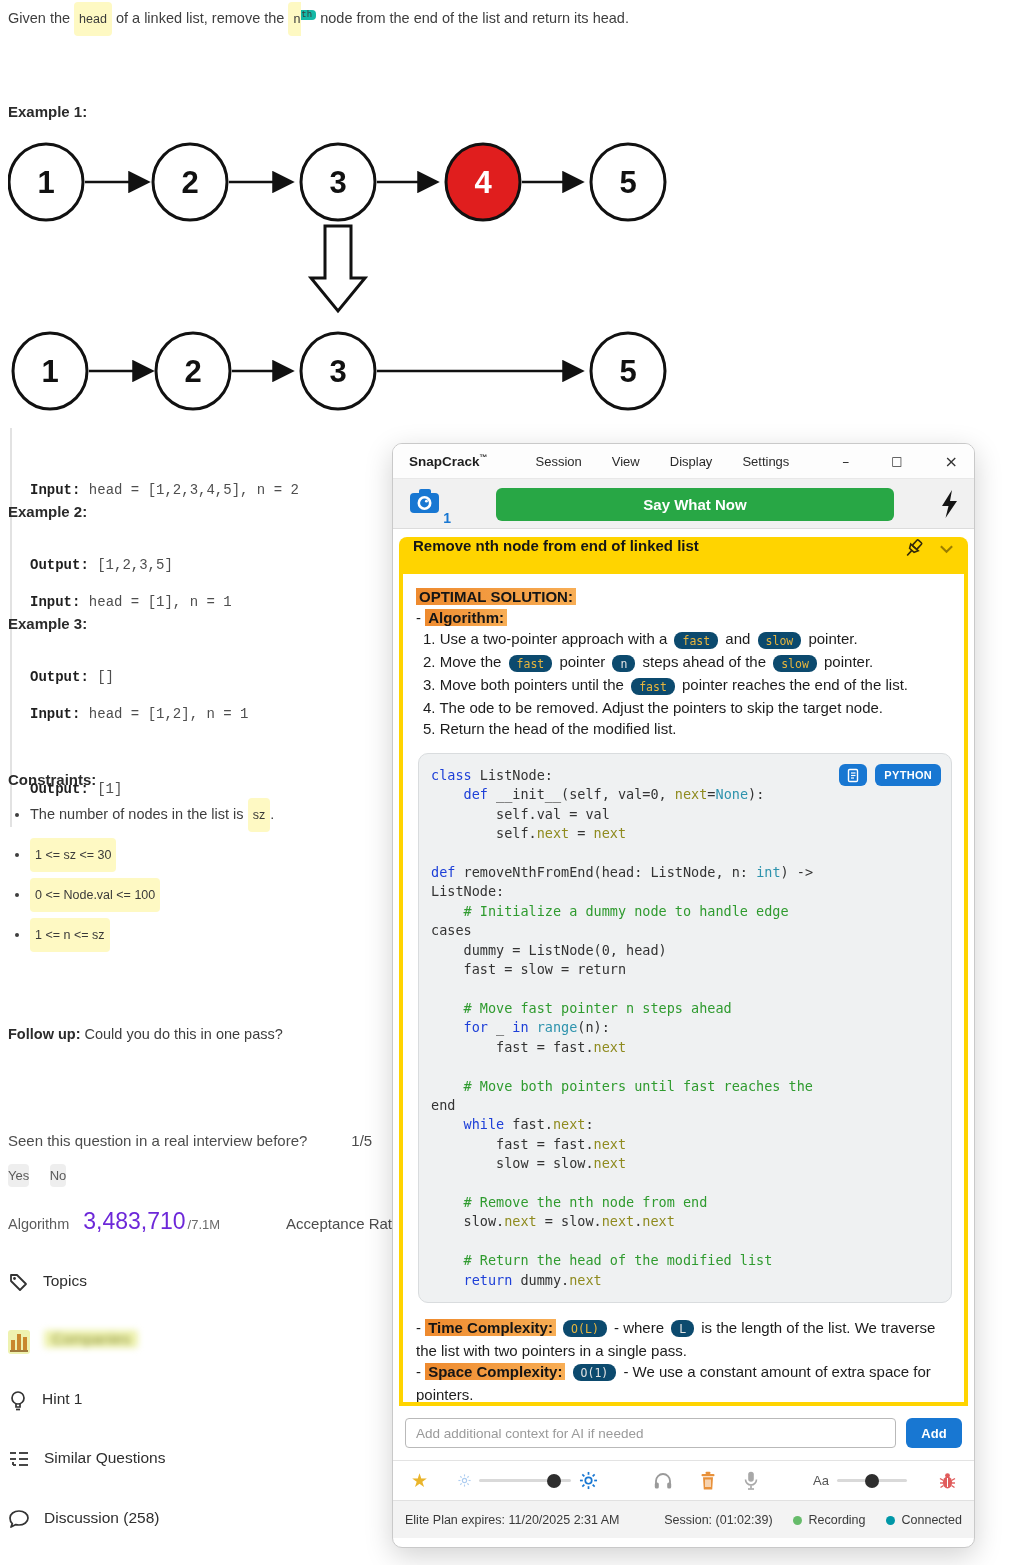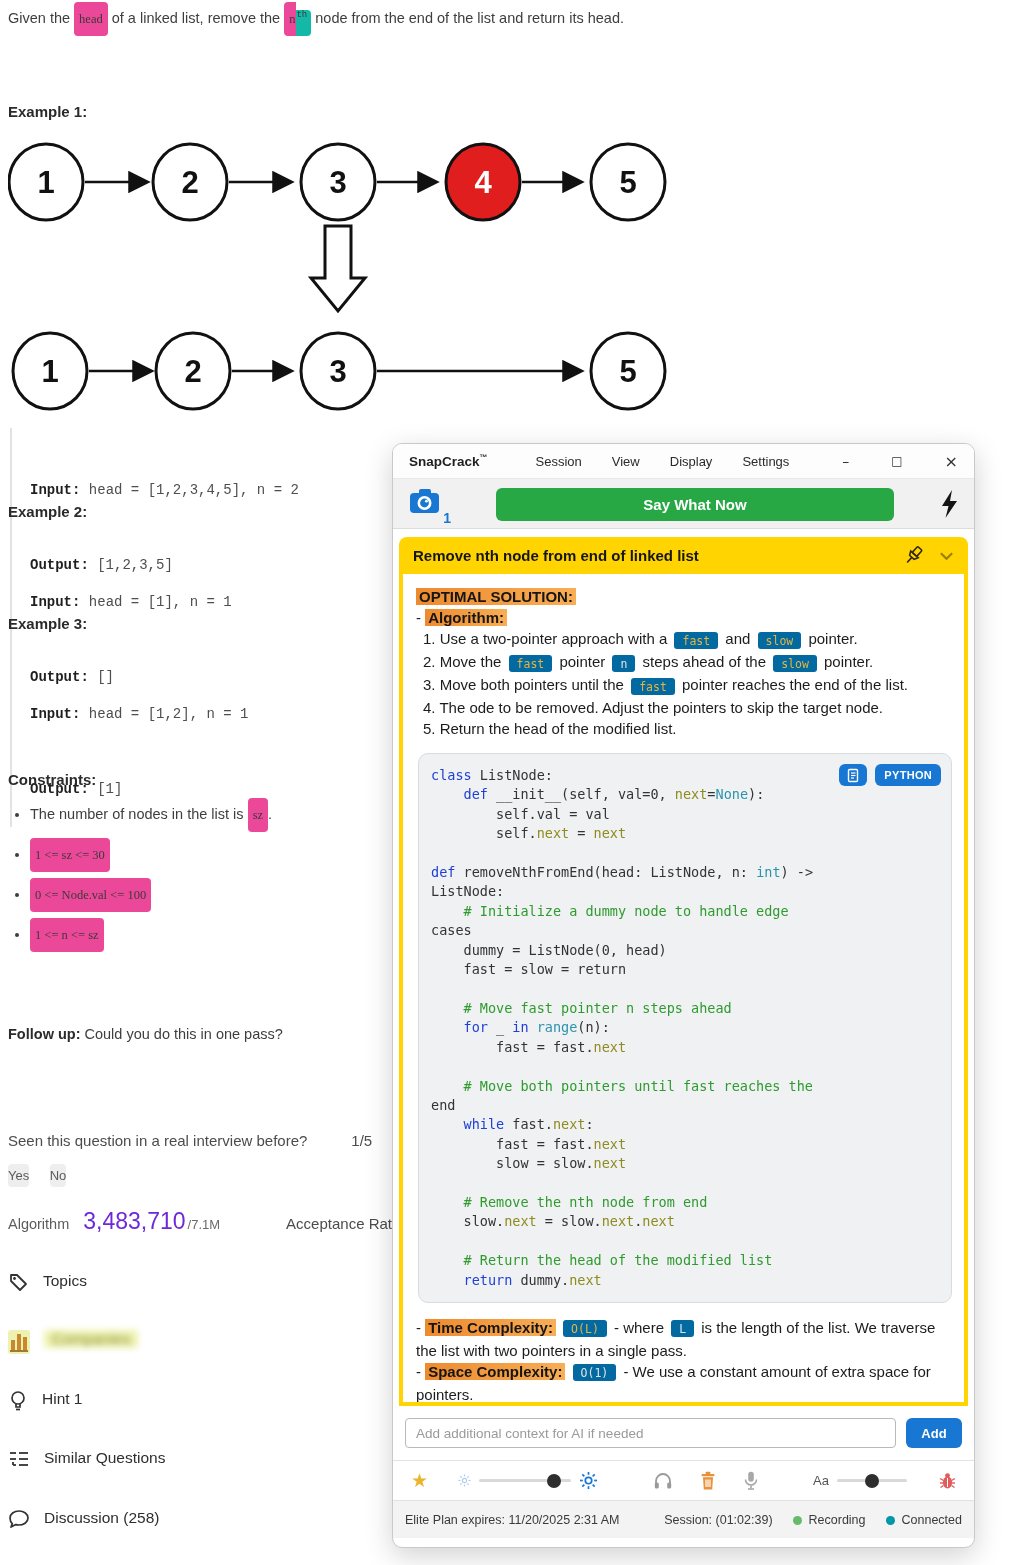"head" .icode { background: #ec4899 -> #fef9c3; font-family: Liberation Serif, serif -> Liberation Sans, sans-serif }
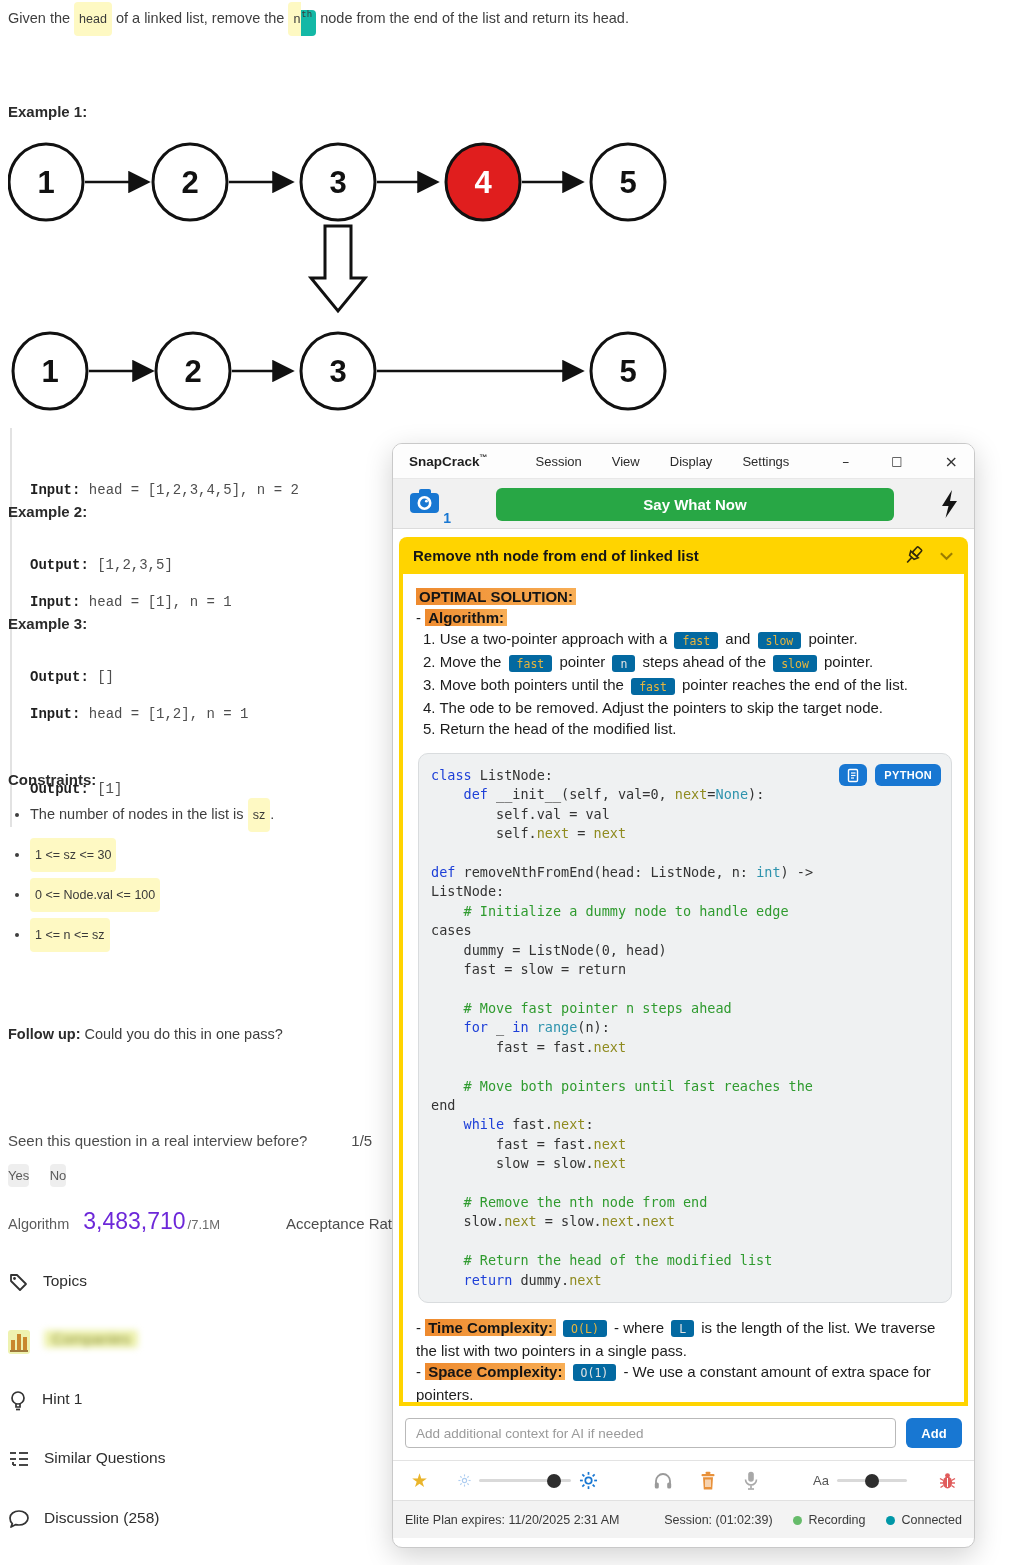"th" .icode-sup { padding: 0 4px 16px 0 -> 0 4px 0 0 }
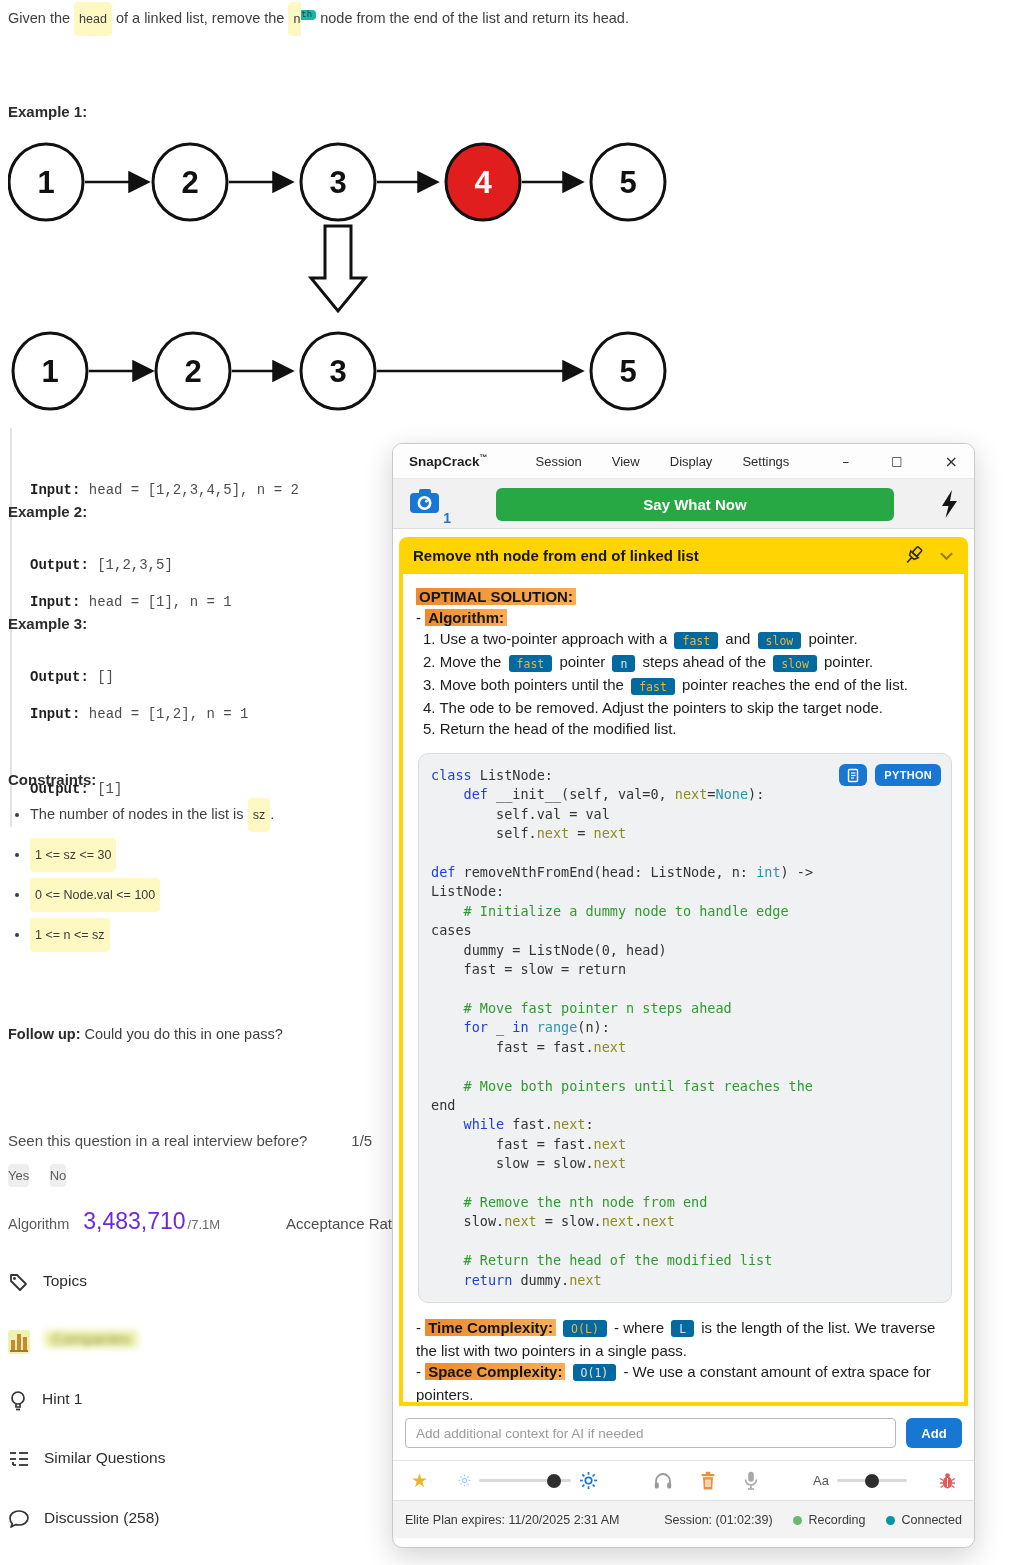"Remove nth node from end" .panel-head { align-items: center -> flex-start }
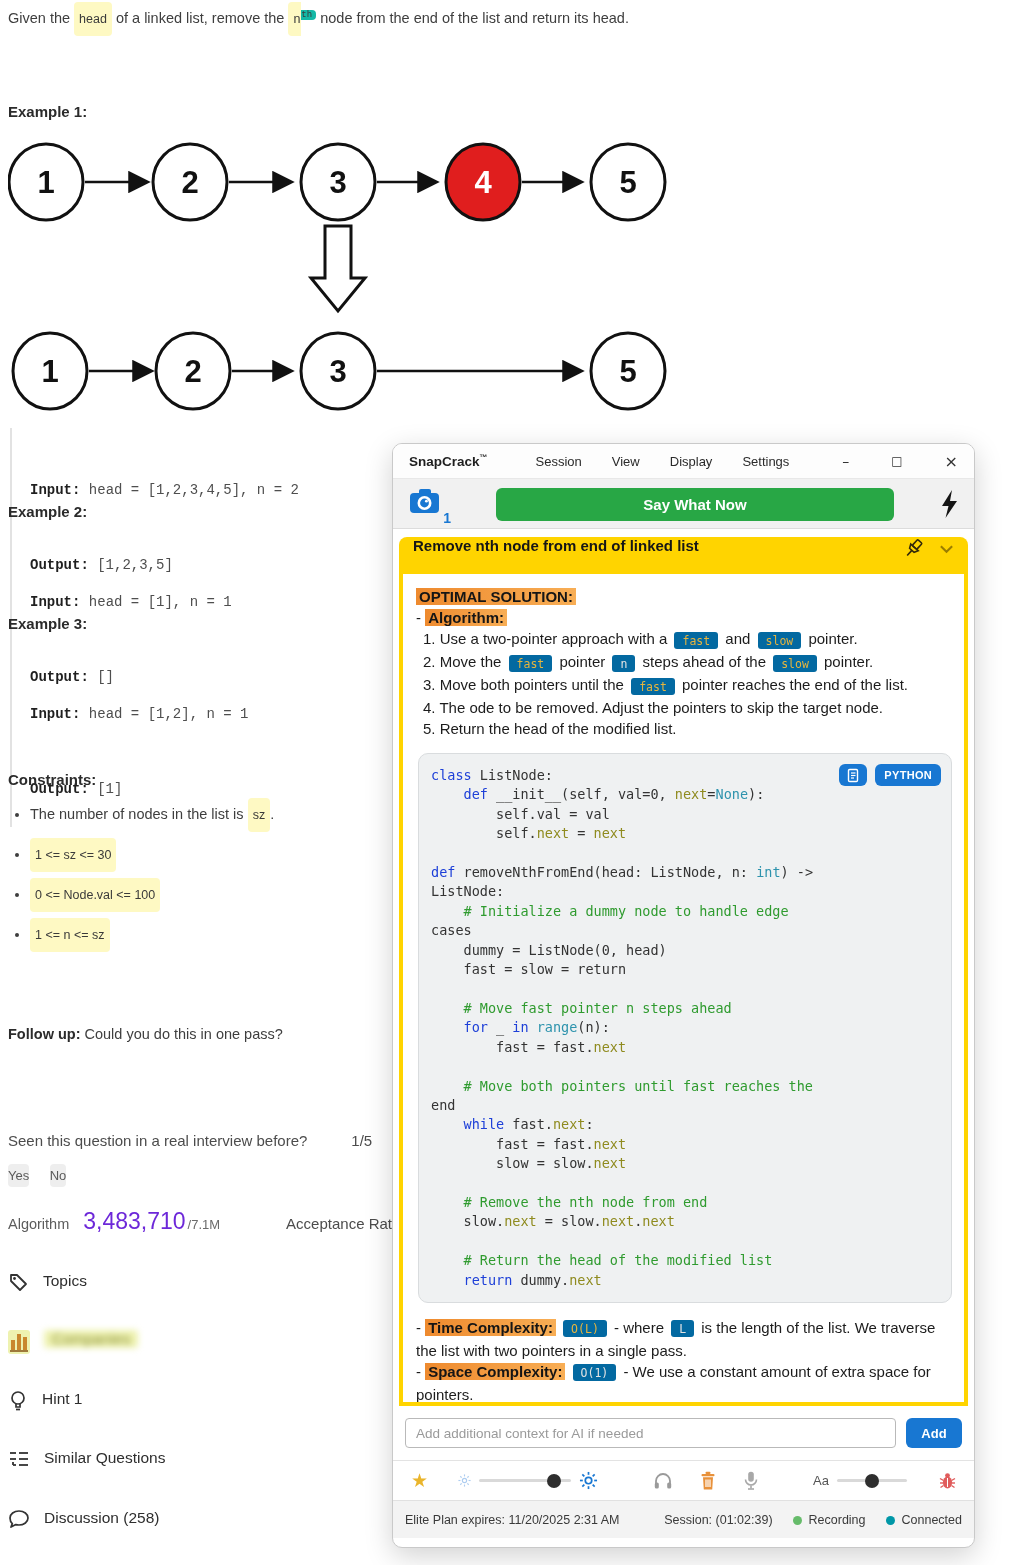"fast" .chip { background: #0369a1 -> #0c4a6e; border-radius: 3px -> 8px }
